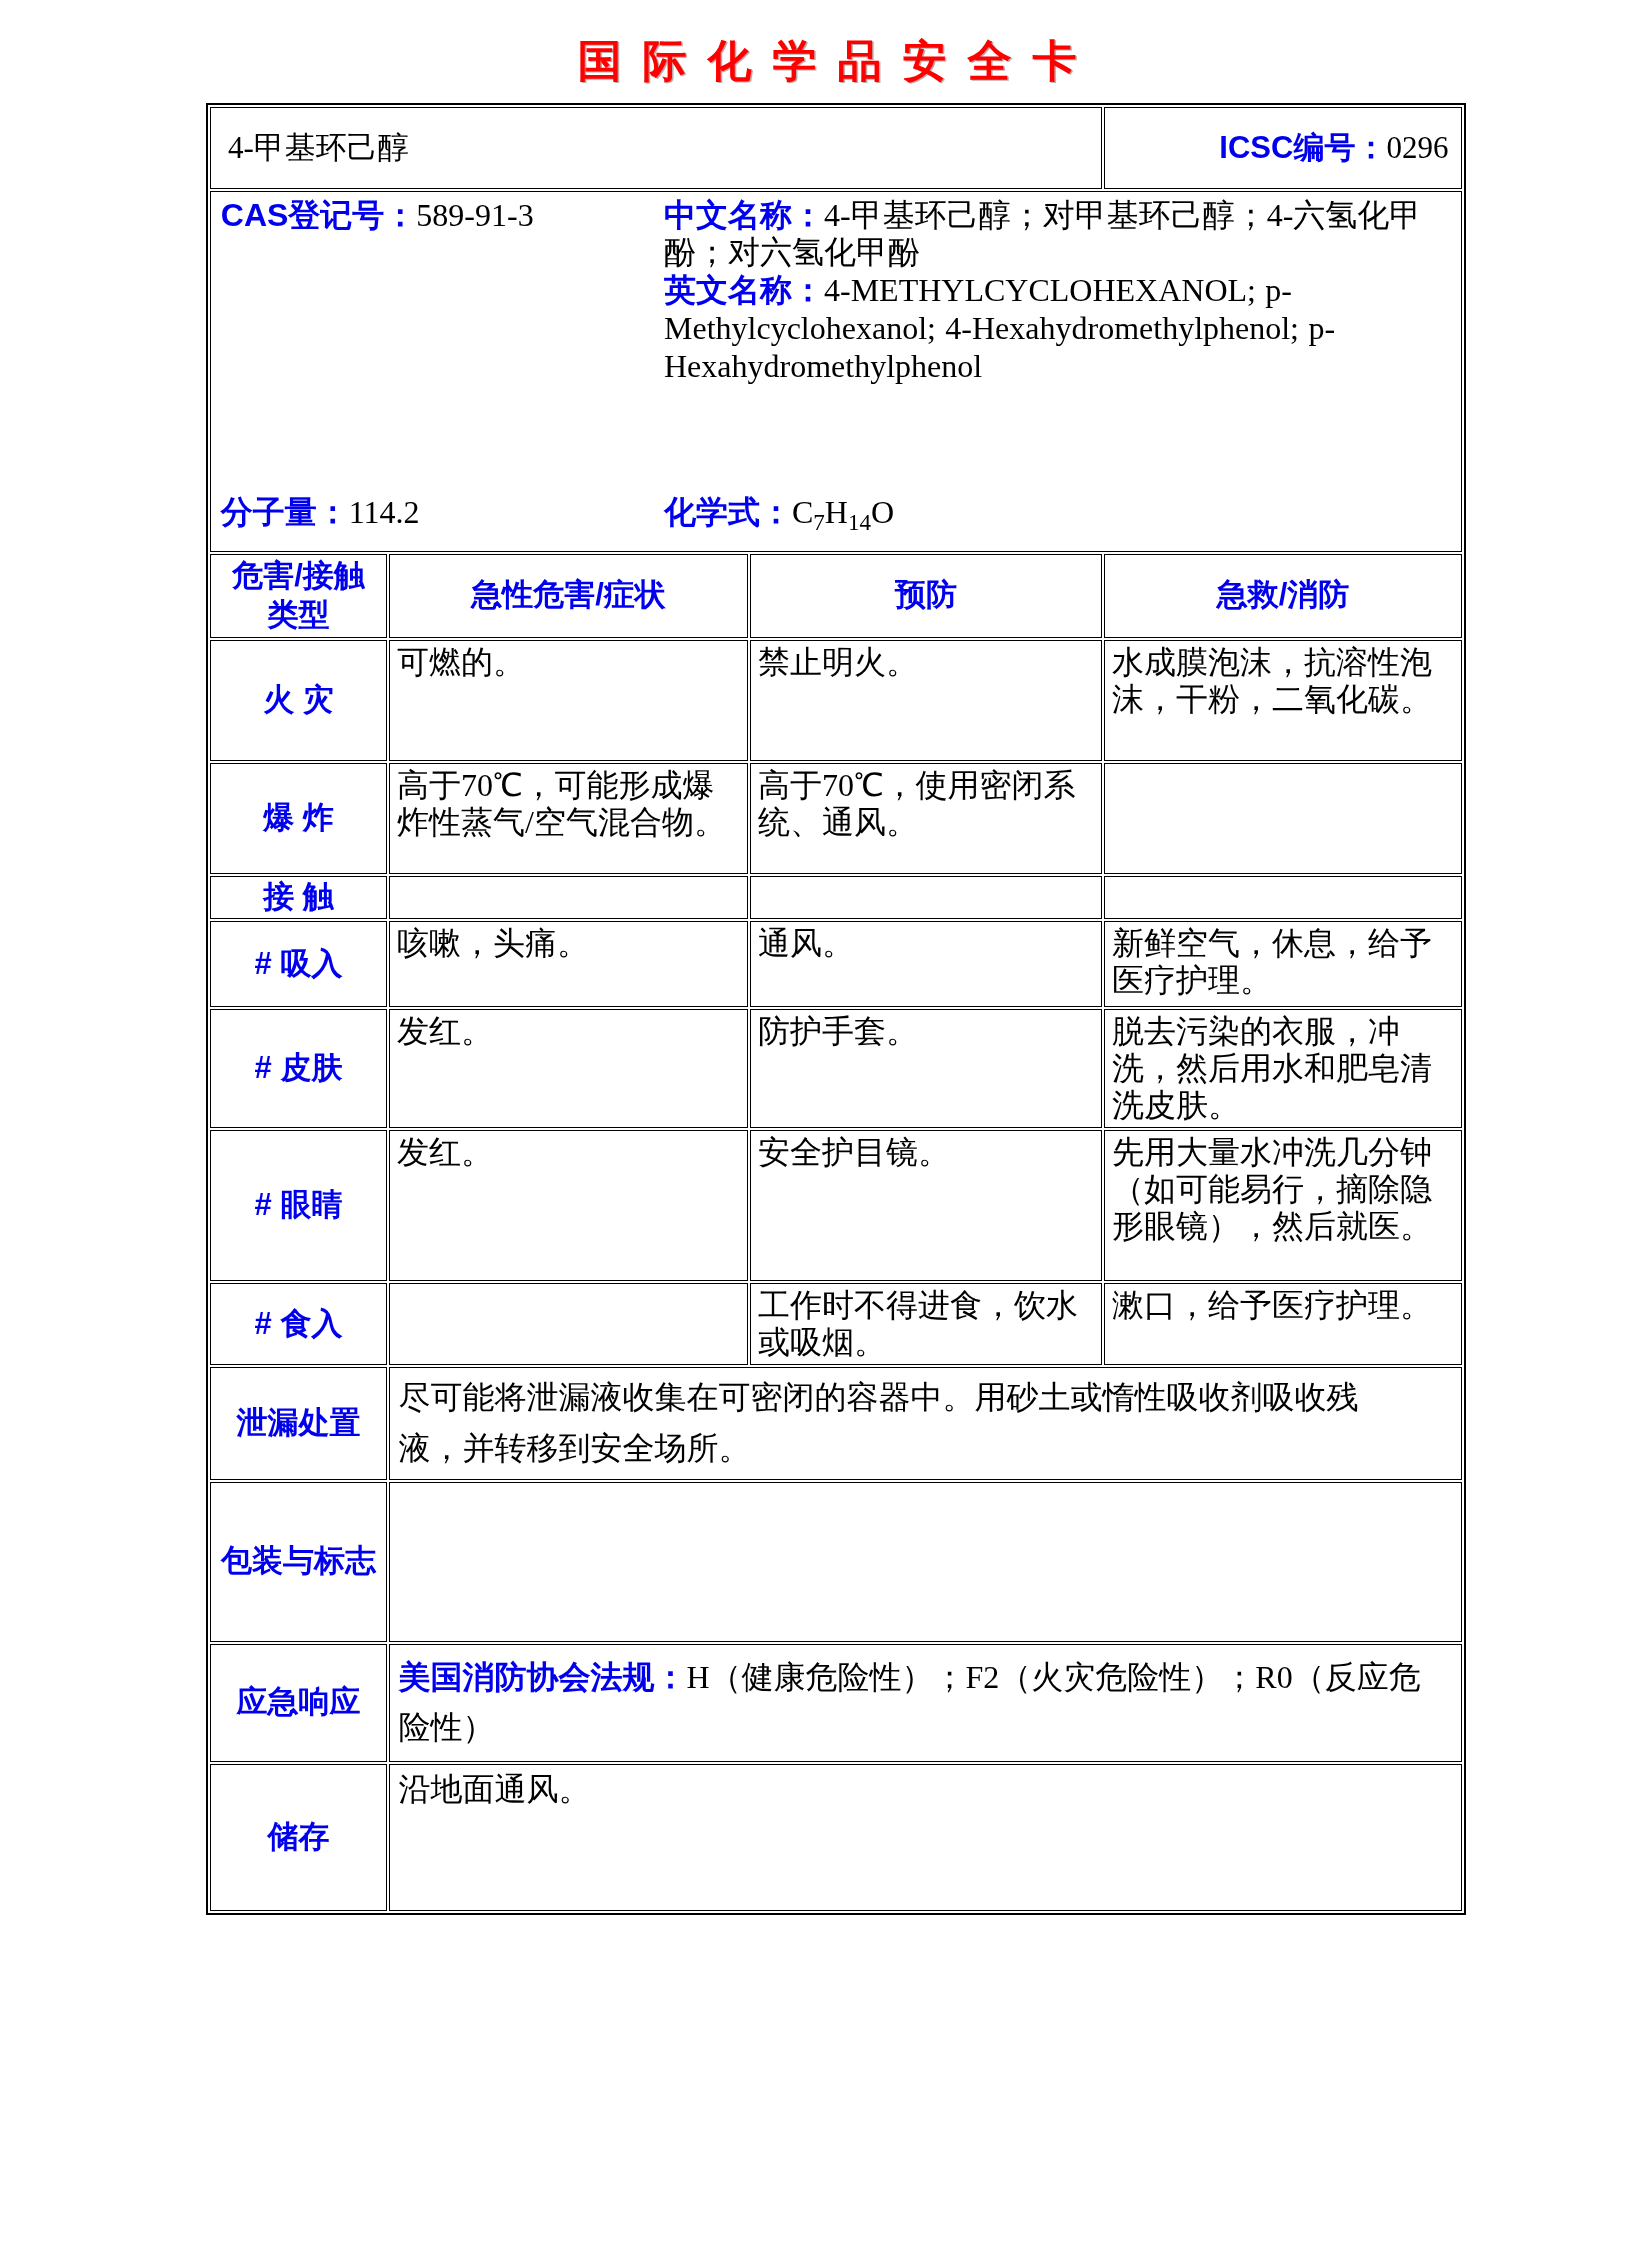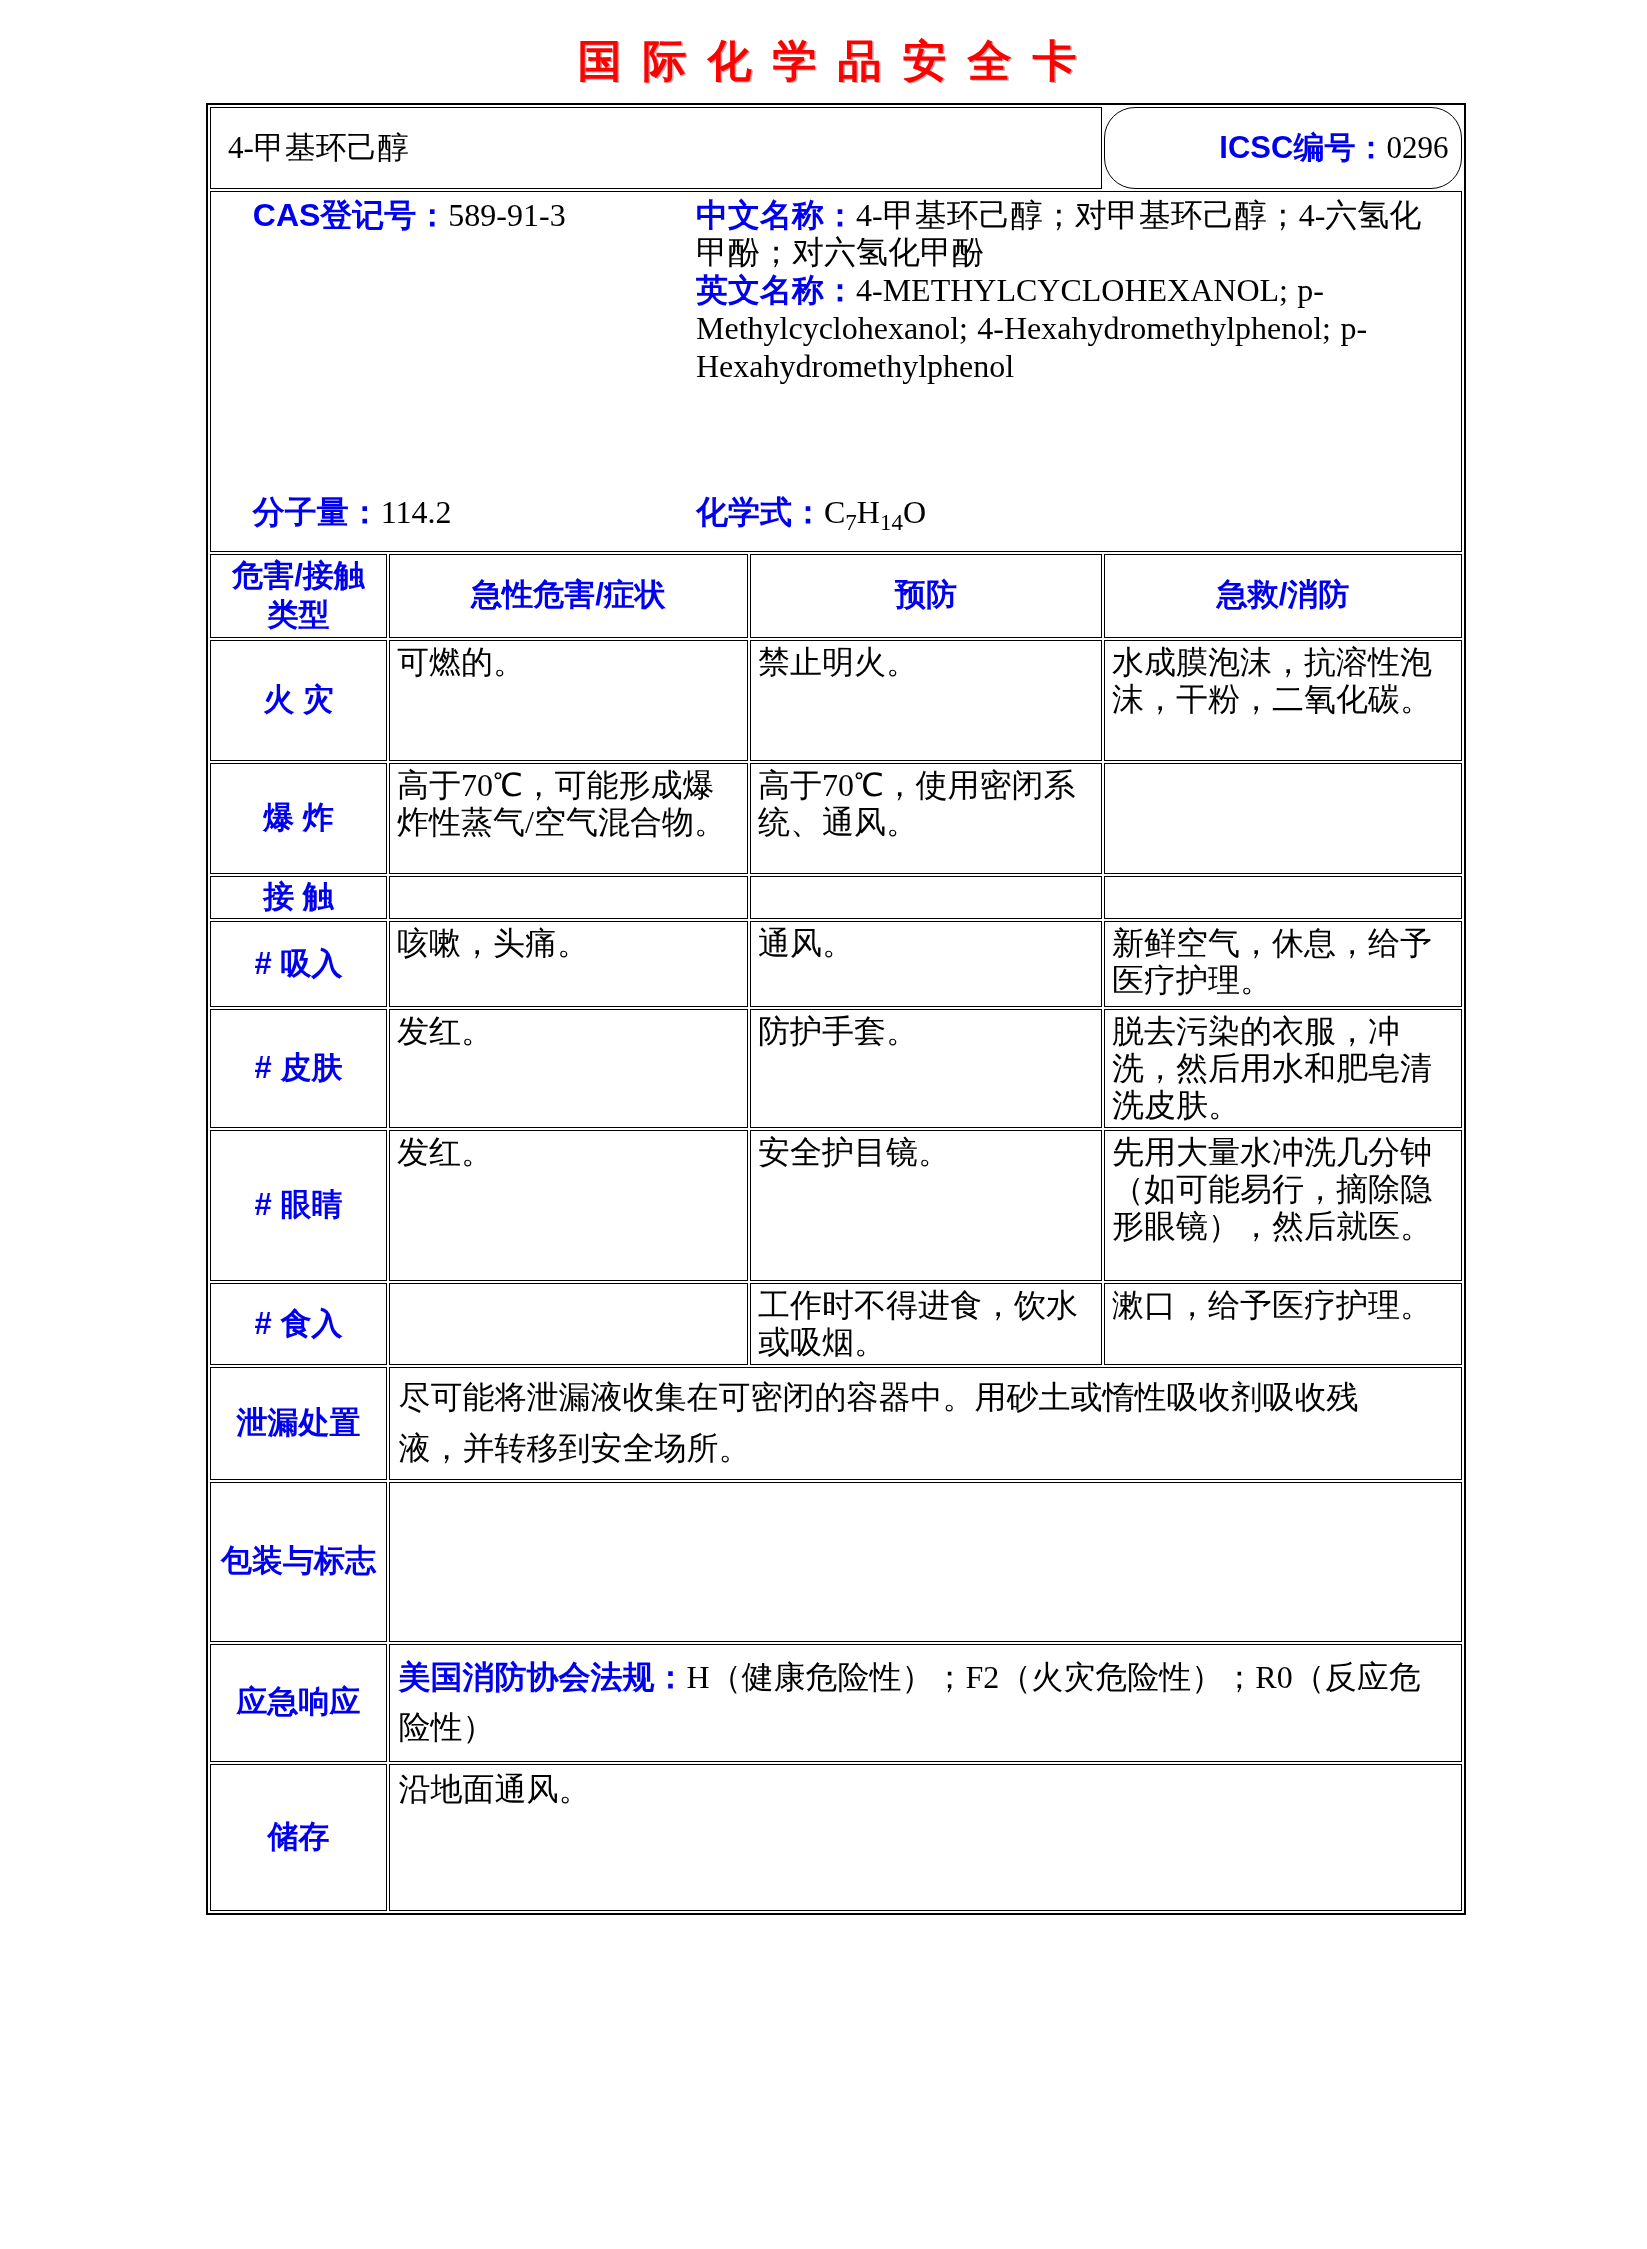"ICSC编号：0296" td.icsc-cell { border-radius: 31px -> none }
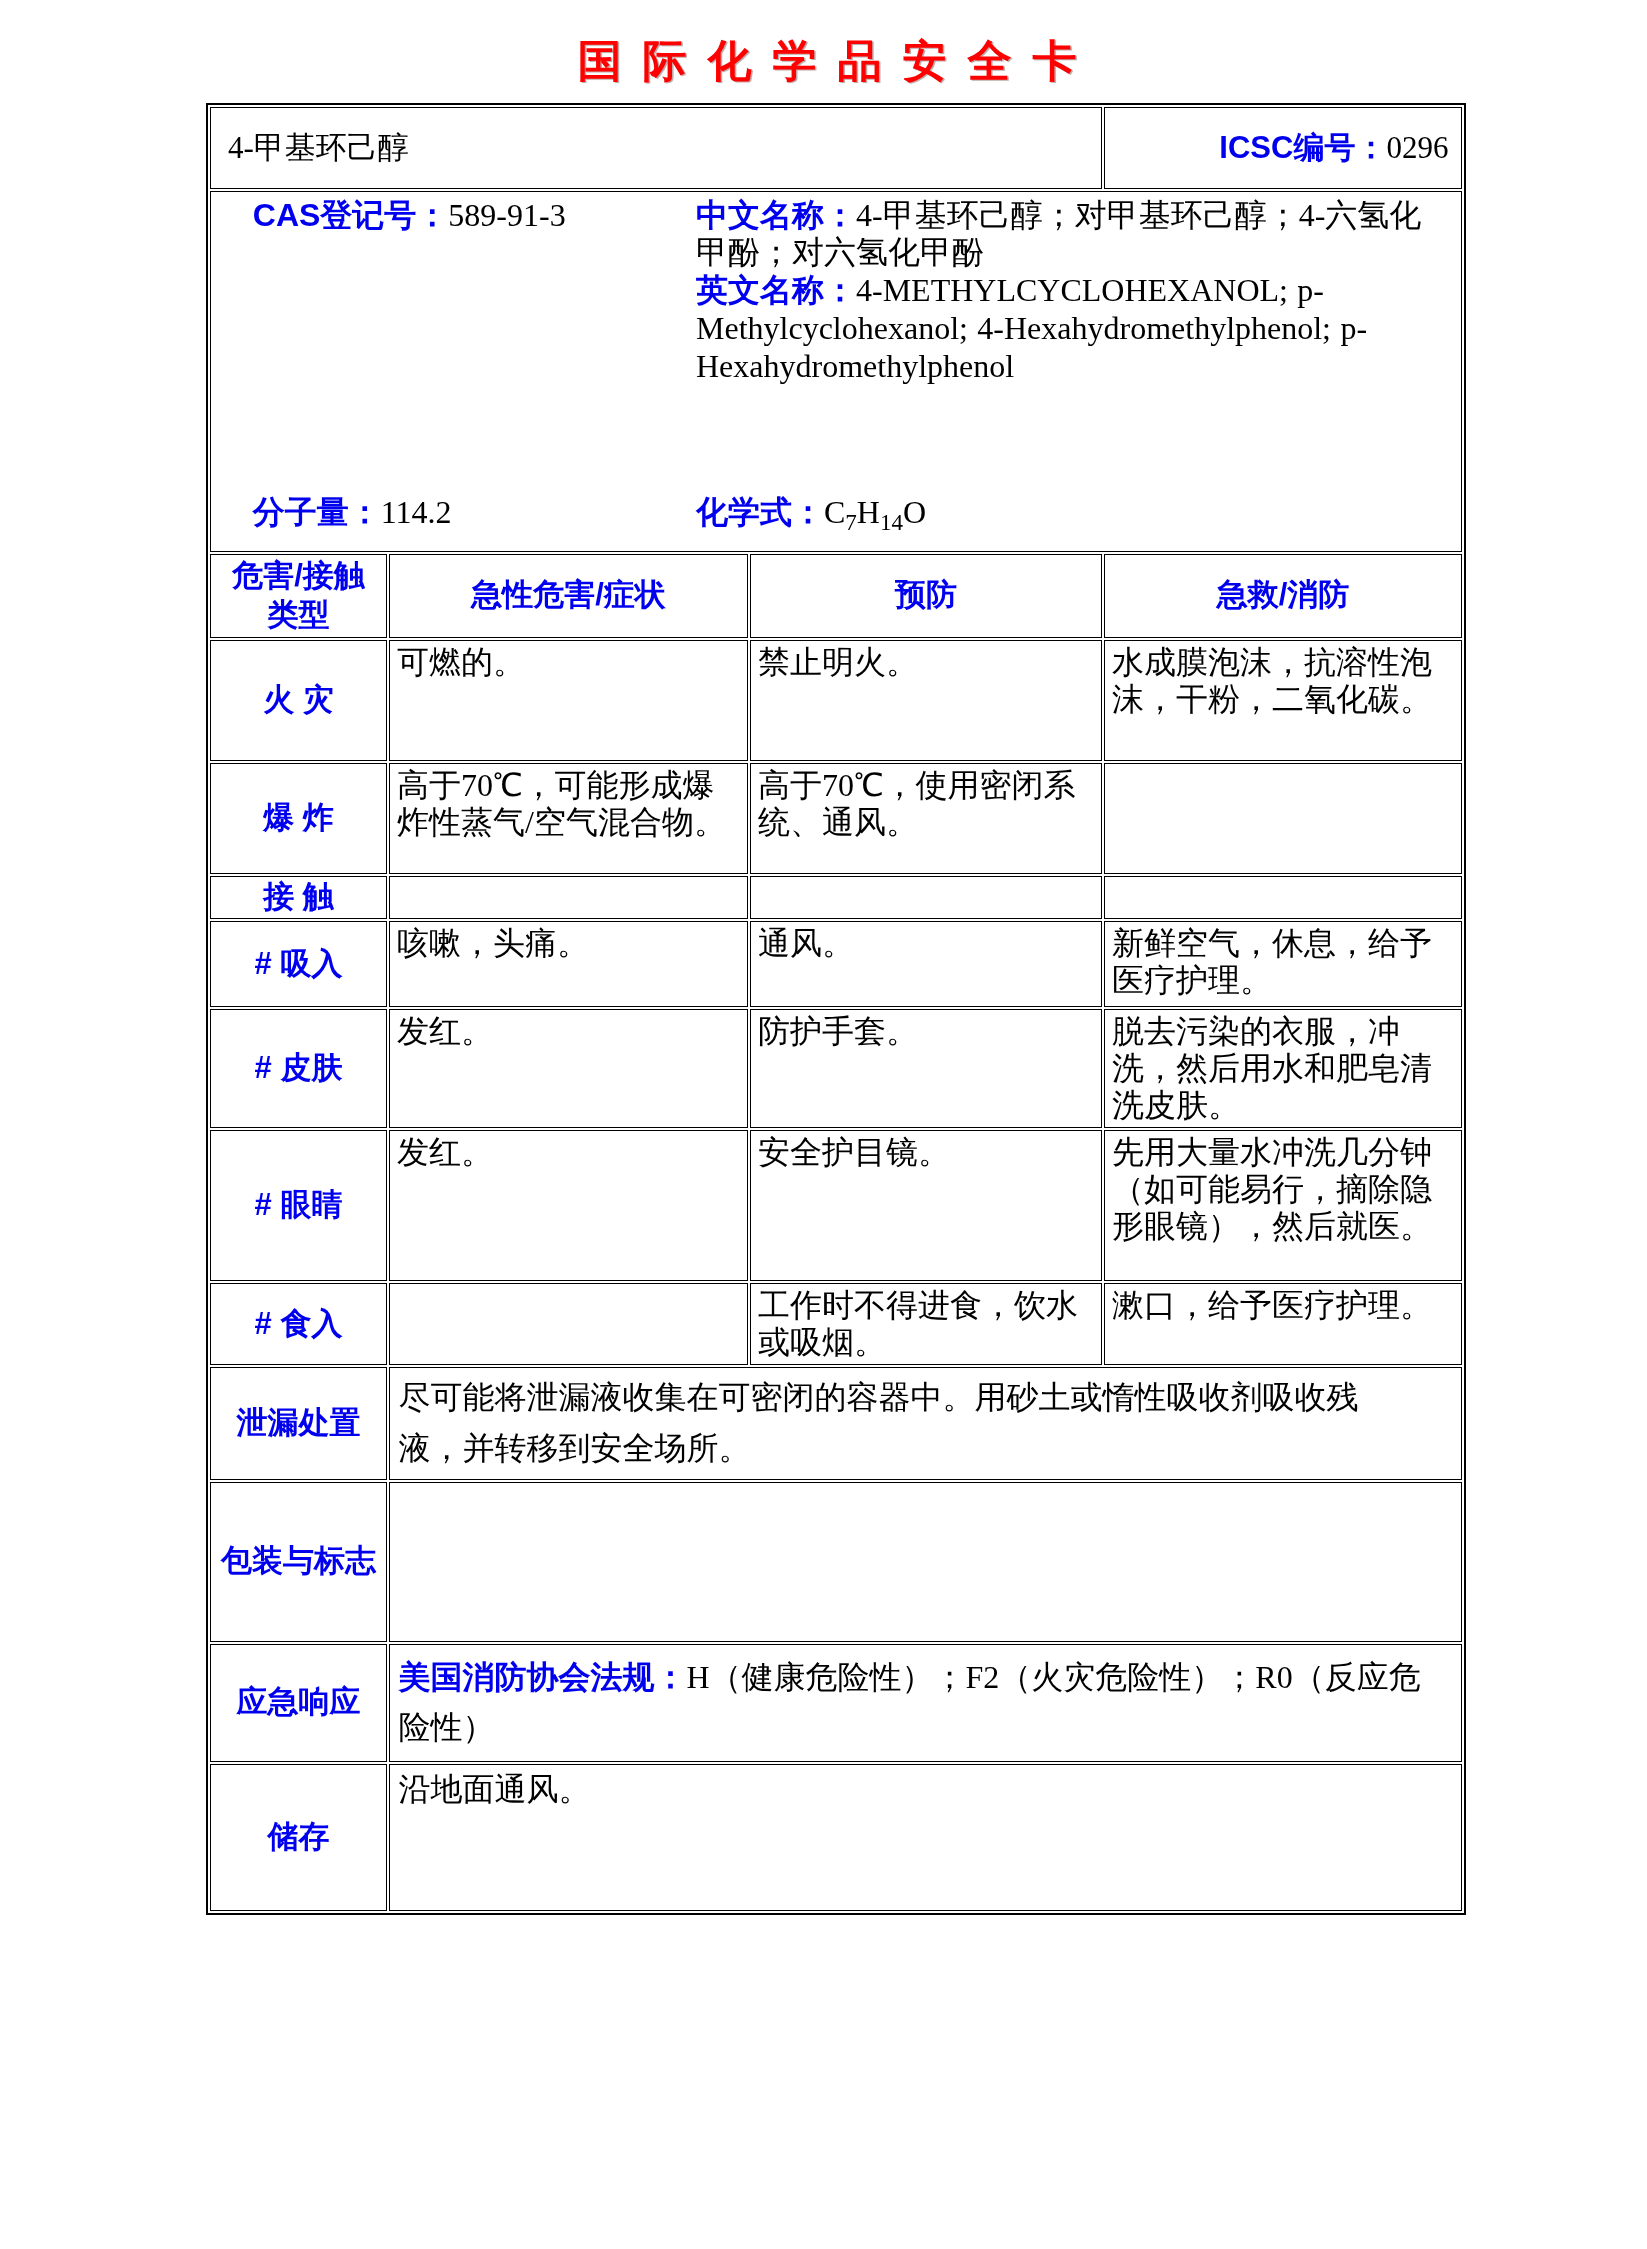"CAS登记号：589-91-3" .id-grid { margin-left: 32px -> none }
